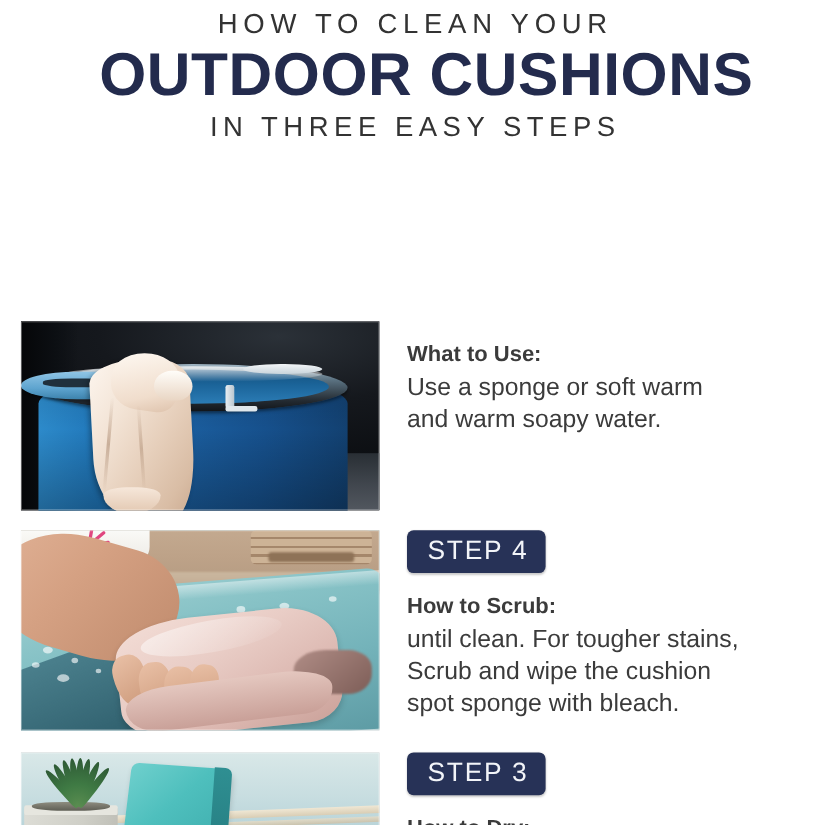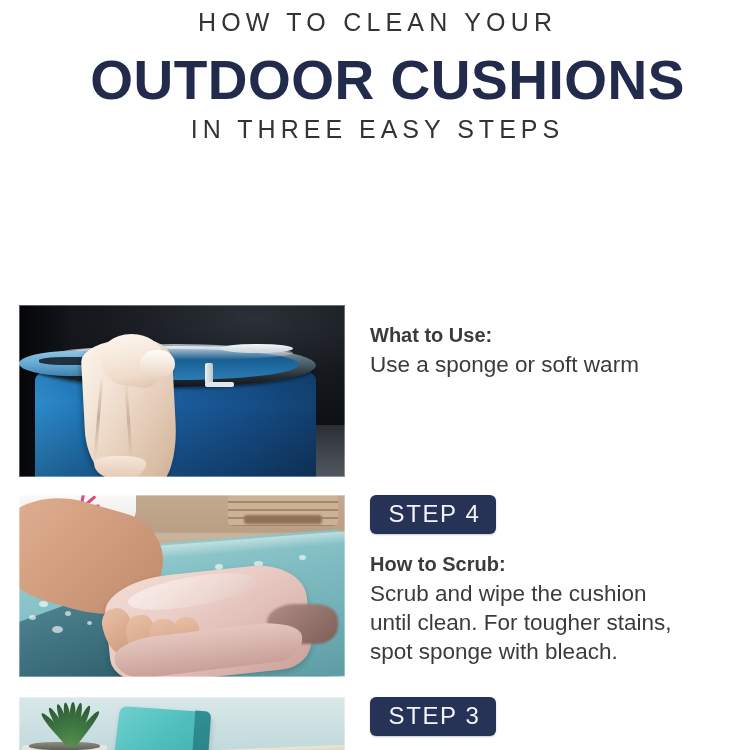"OUTDOOR CUSHIONS" .headline { margin-top: 13px -> 0 }
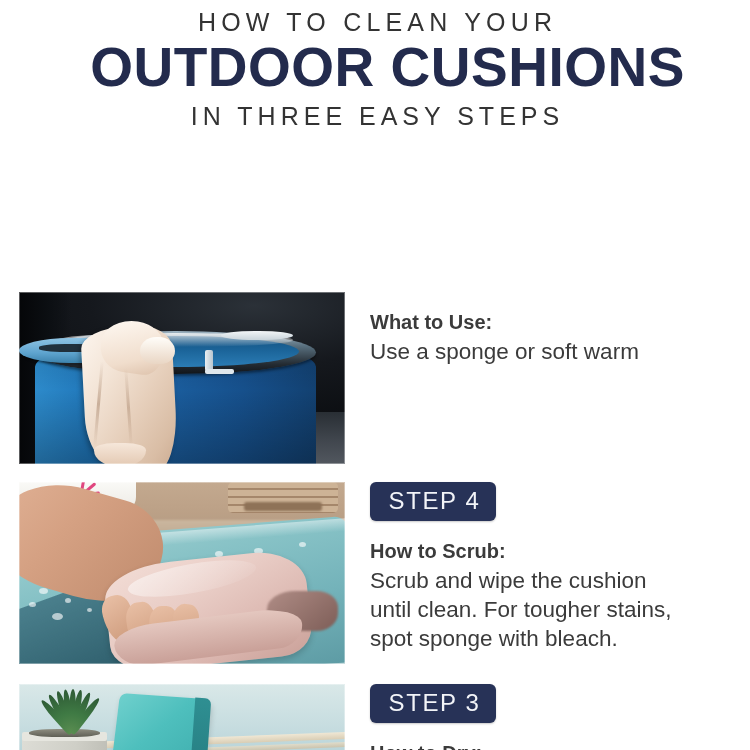"and warm soapy water." span.ln { html: none -> <span>and warm soapy water.</span> }
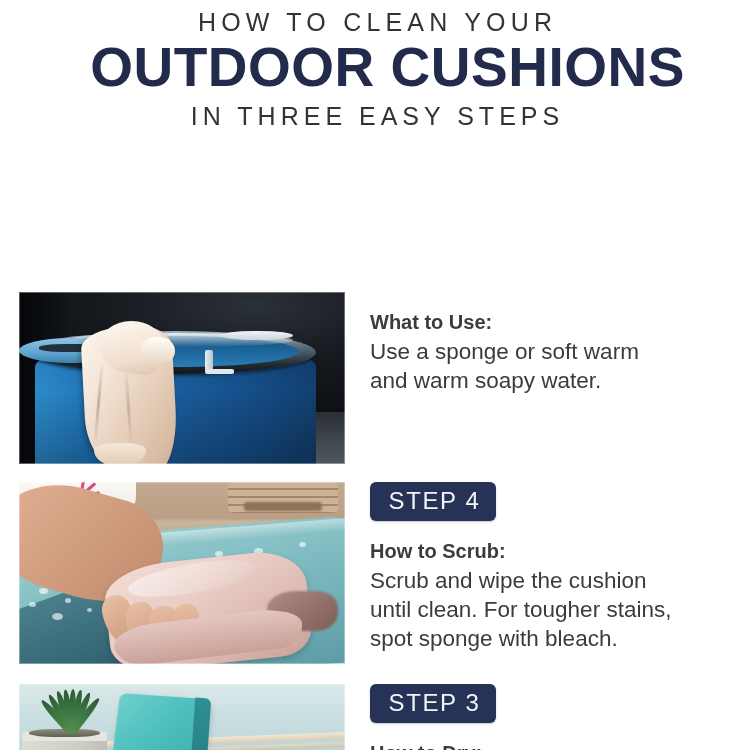"Scrub and wipe the cushion" span.ln { order: before "until clean. For tougher stains," -> after "until clean. For tougher stains," }
